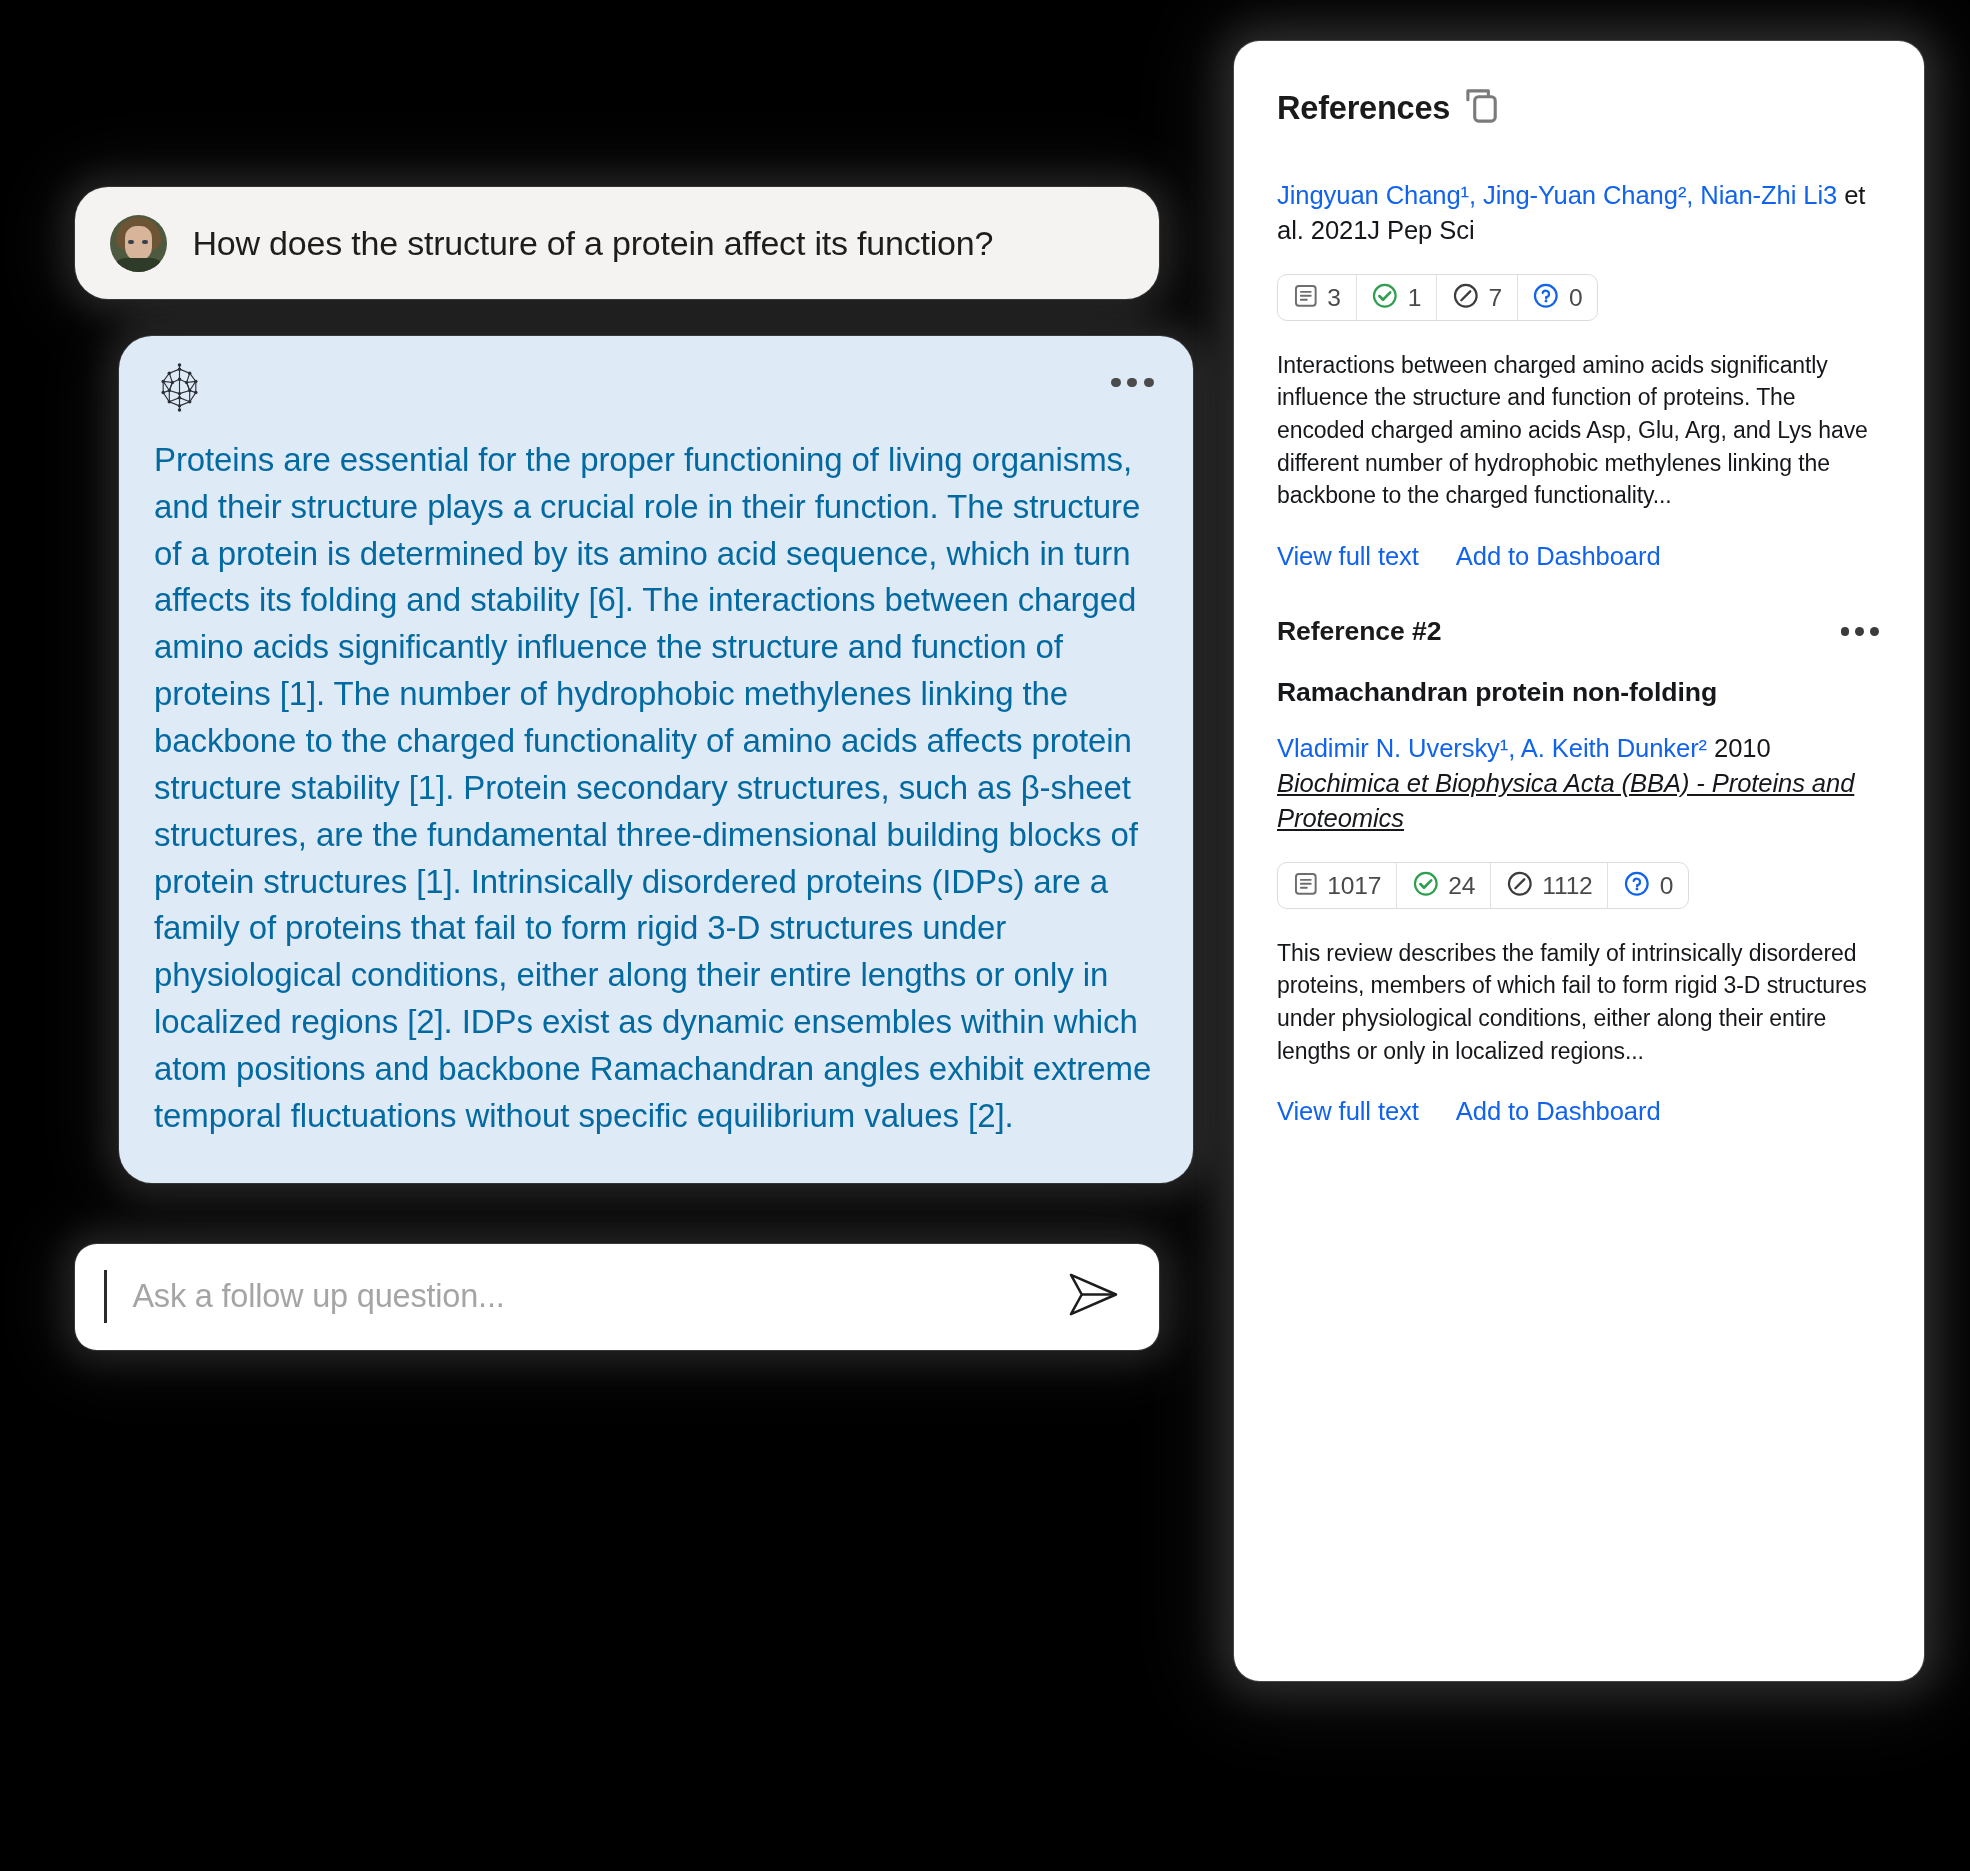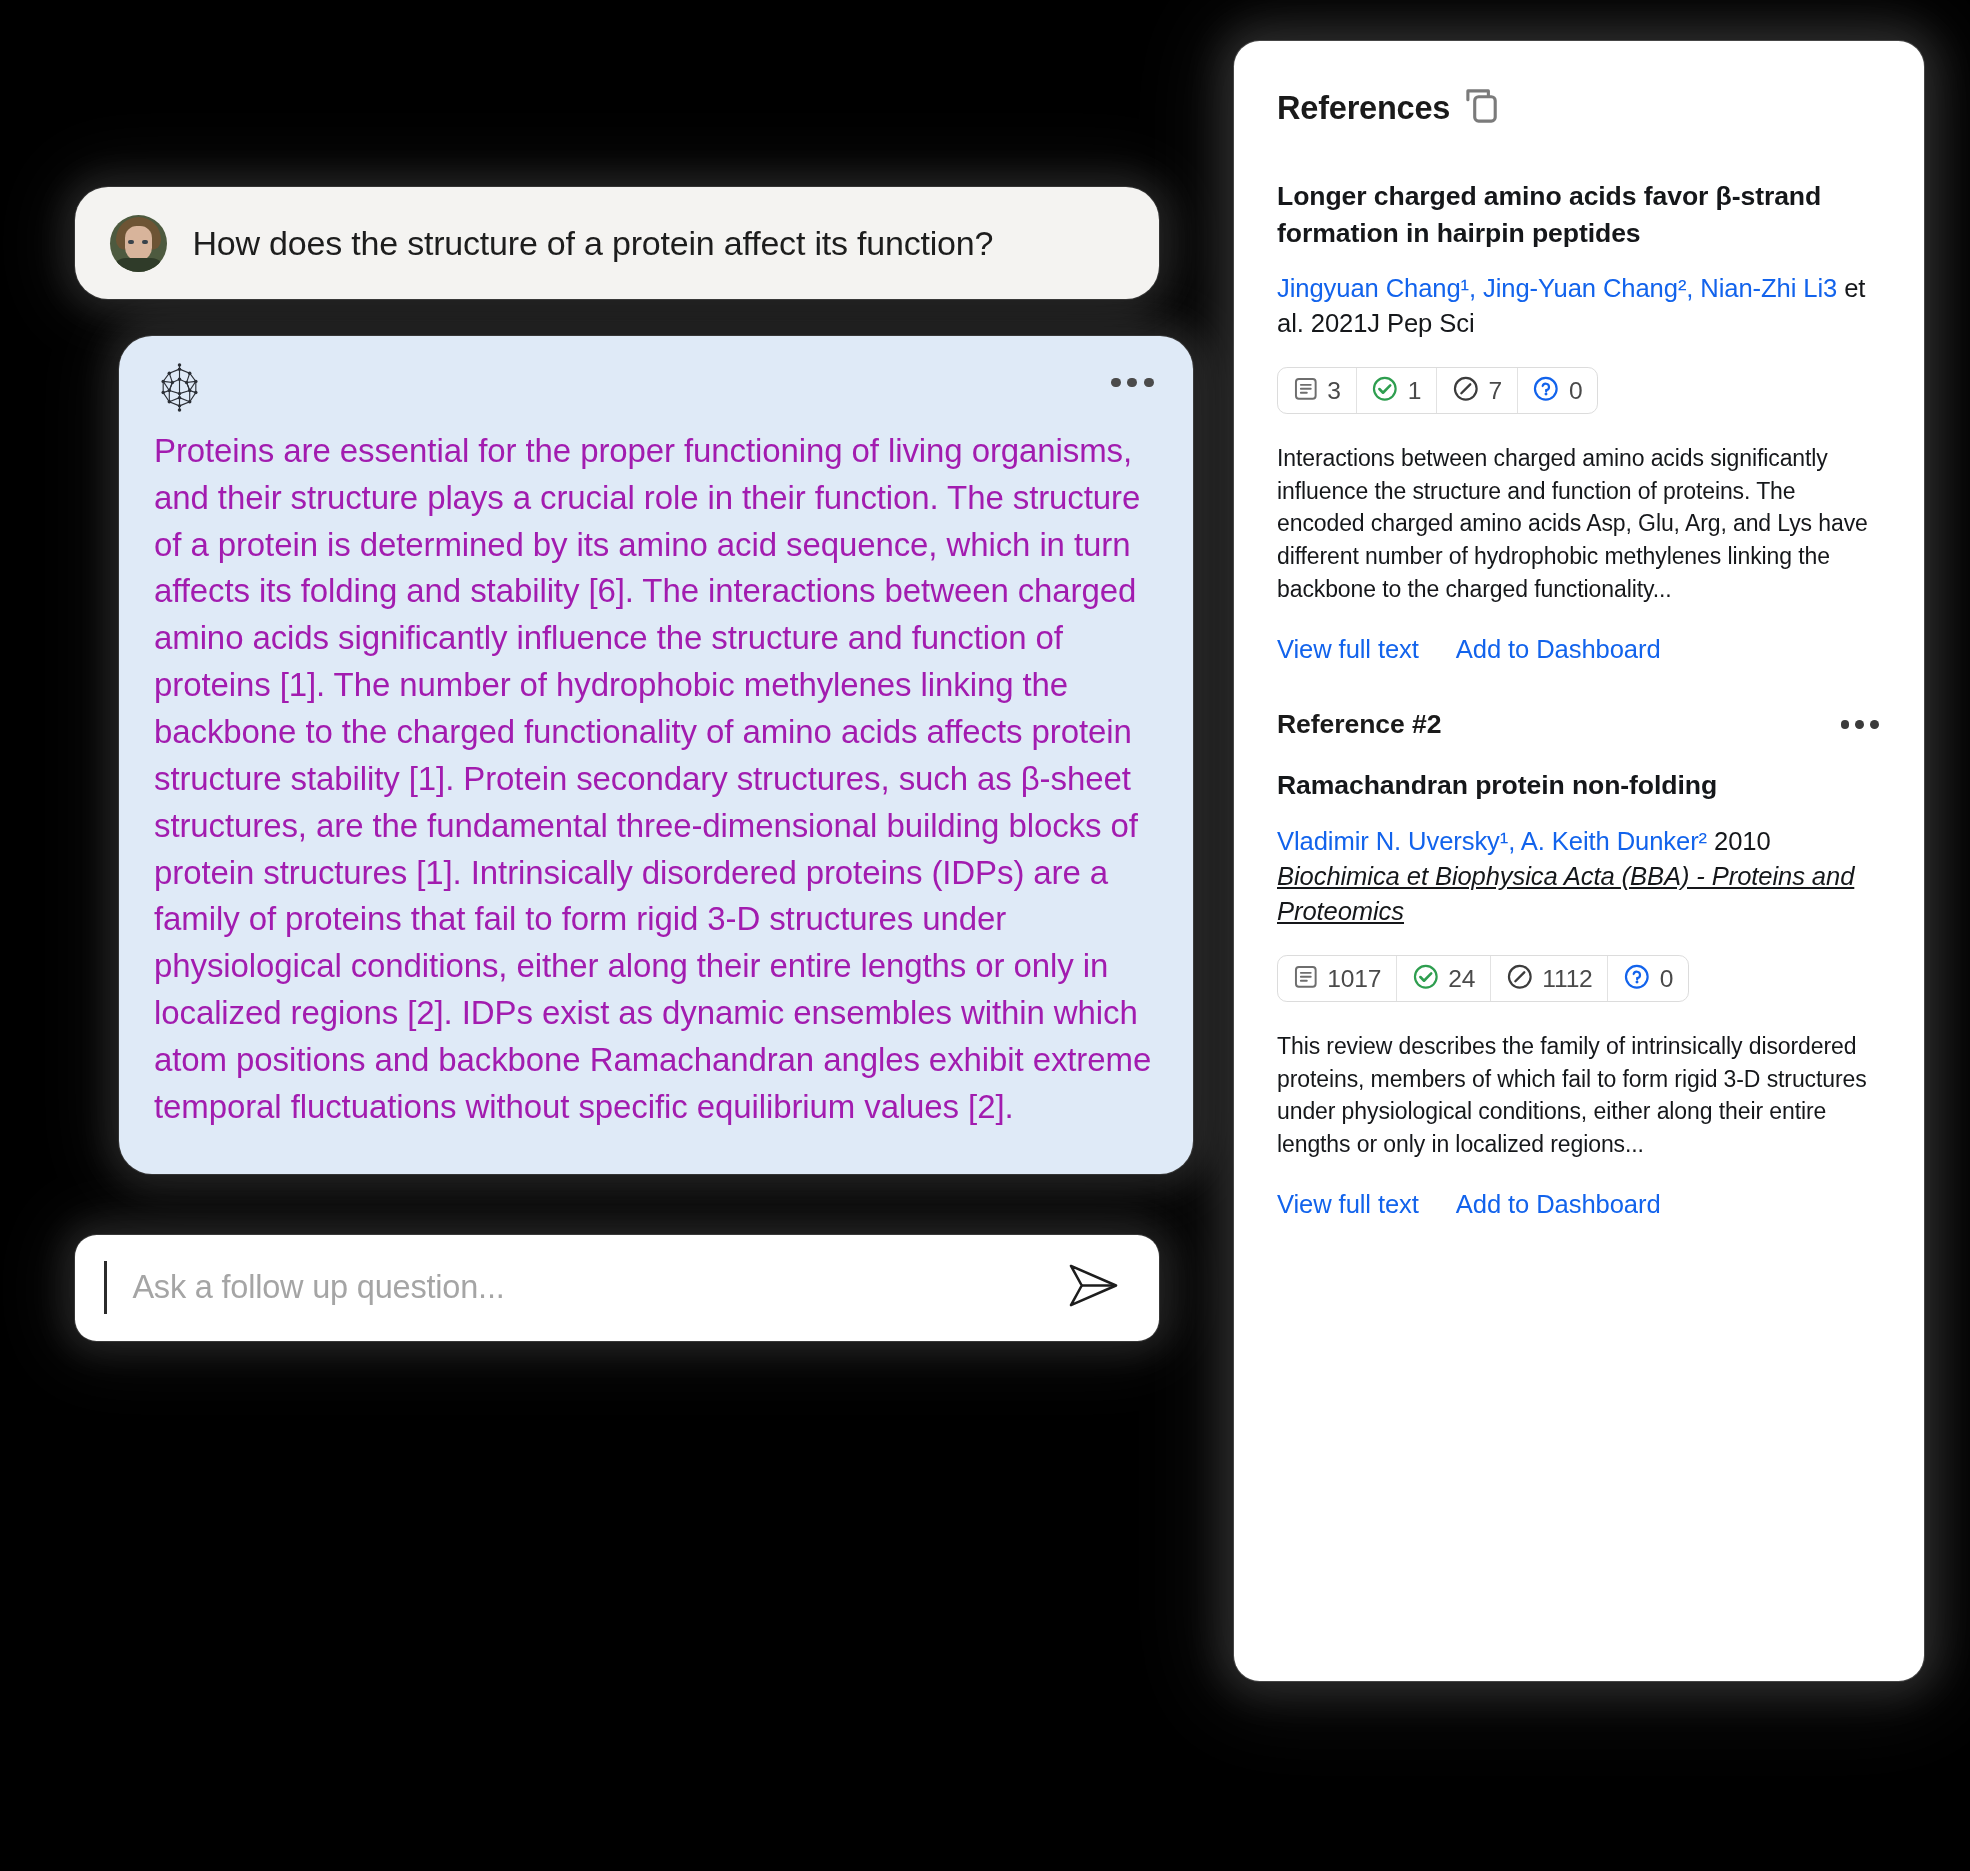"Longer charged amino acids favor" div.ref-title { html: <div>Longer charged amino acids favor β-strand formation in hairpin peptides</div> -> none }
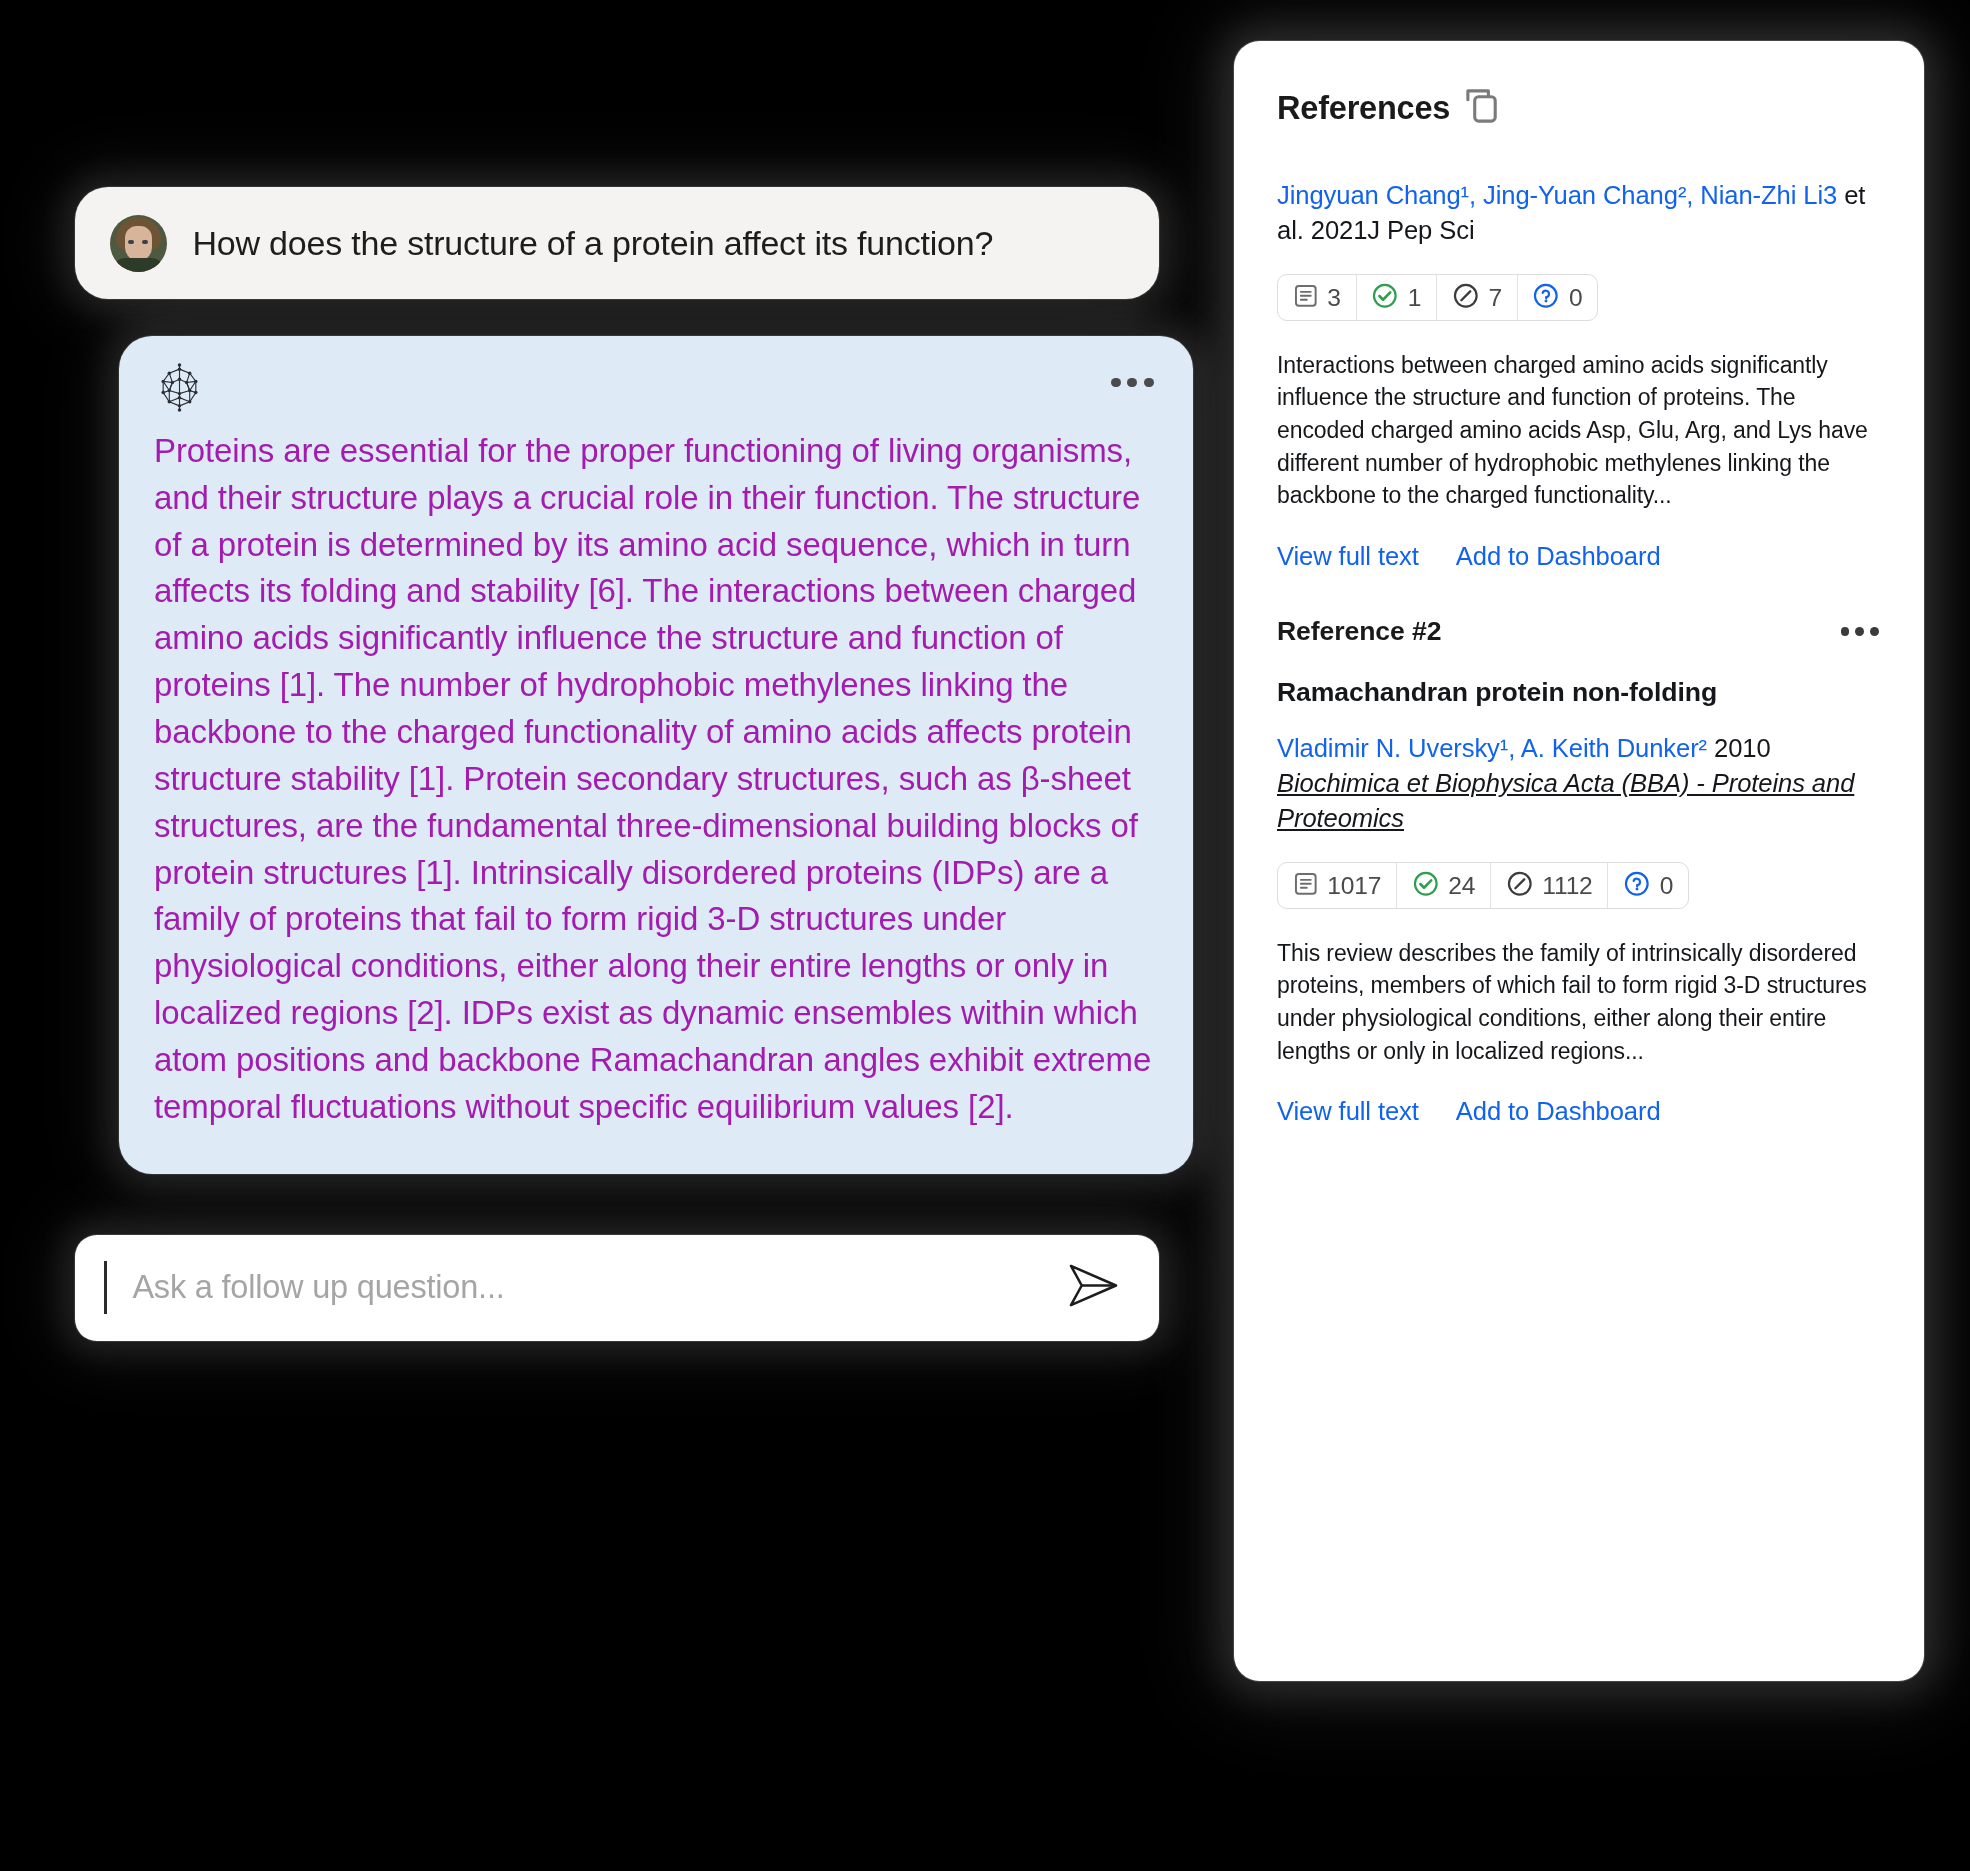"Proteins are essential for the" .ai-text { color: #a21caf -> #0369a1; margin-top: 9px -> 18px }
